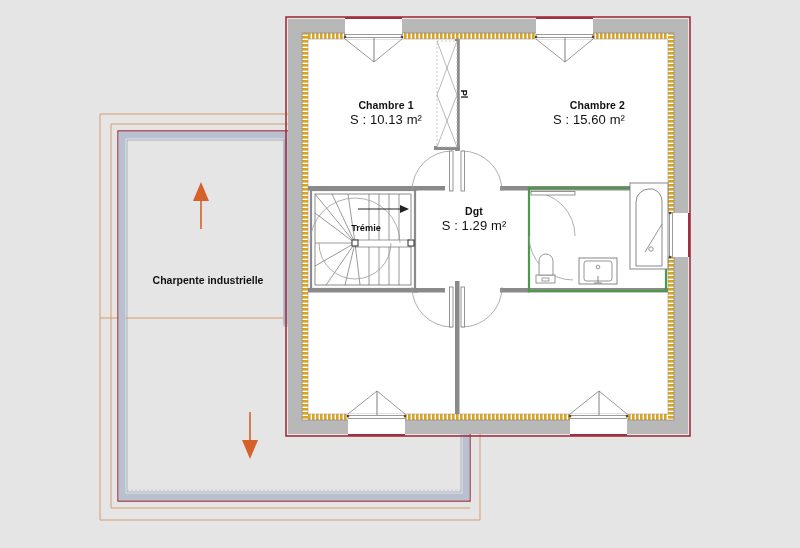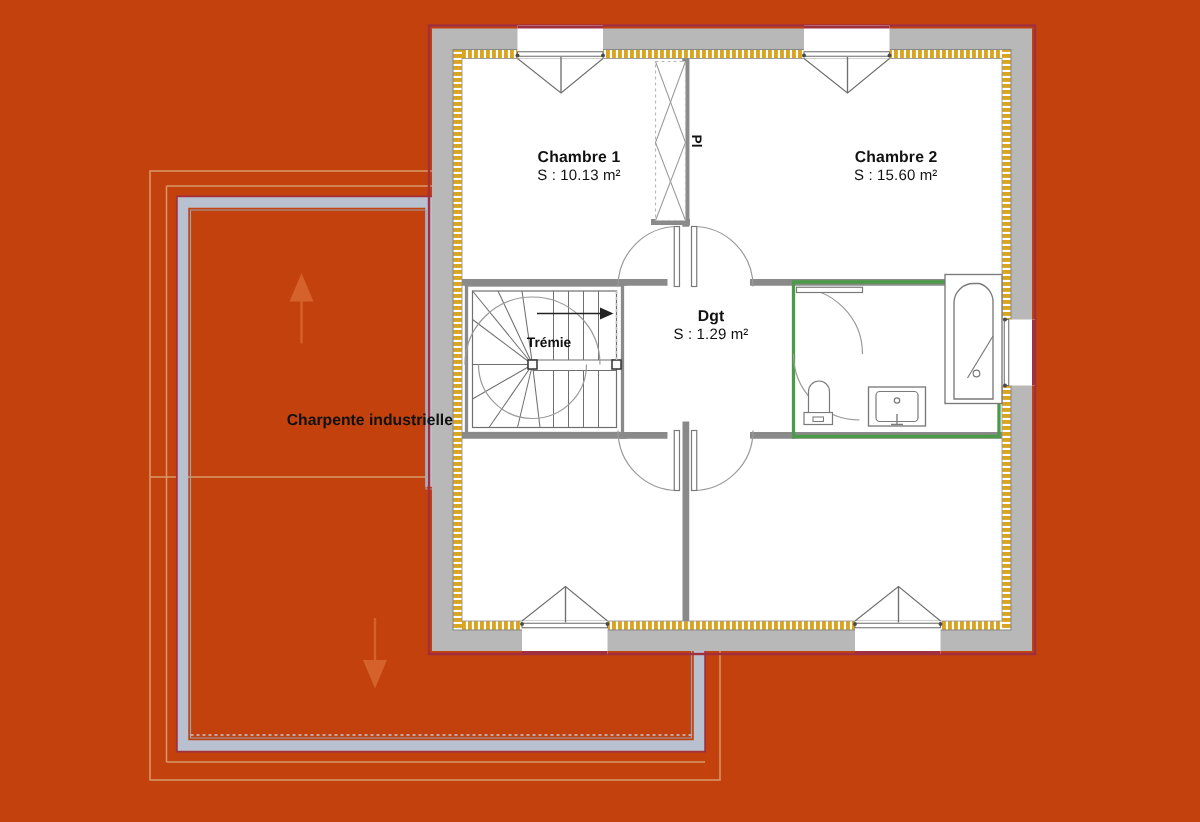"Chambre 1" #plan { background: #c2410c -> #e5e5e5 }
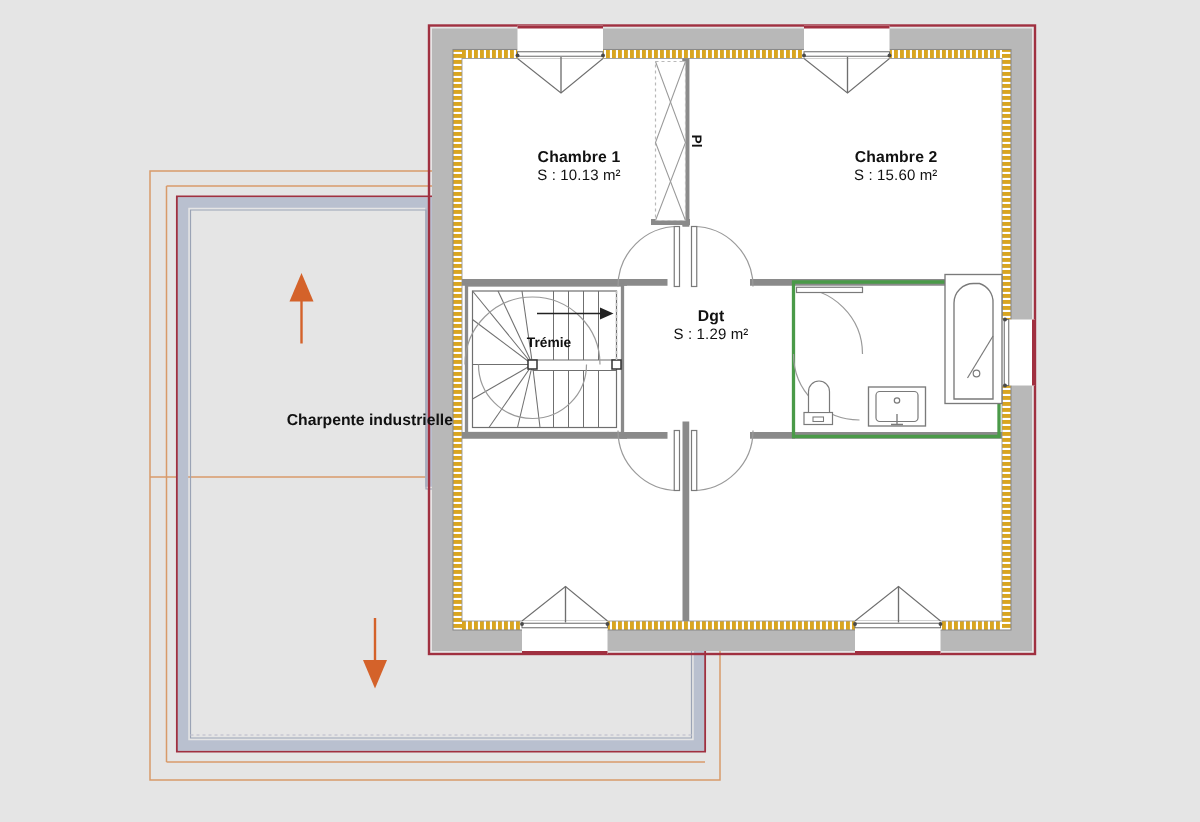"S : 10.13 m²" .lbl .ra { font-size: 10px -> 13px }
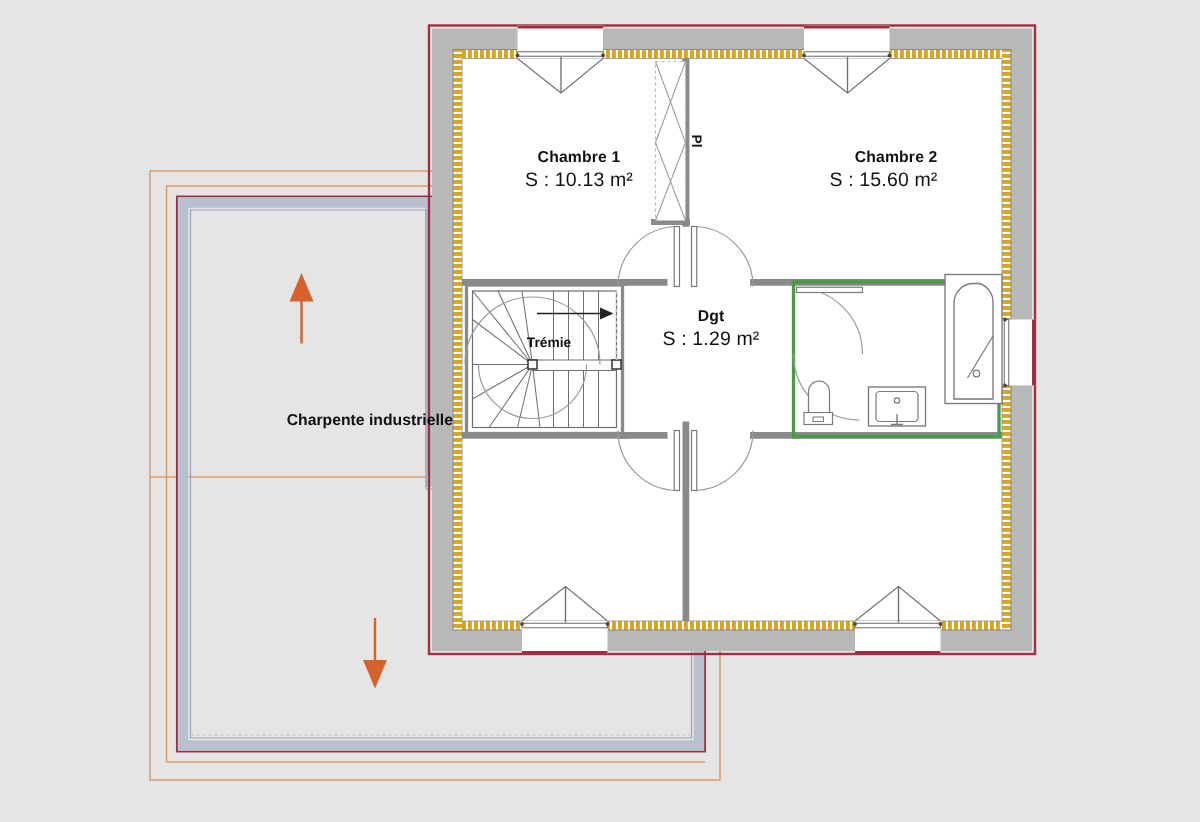"Charpente industrielle" div.lbl { left: 138px -> 126px; text-align: right -> none }
